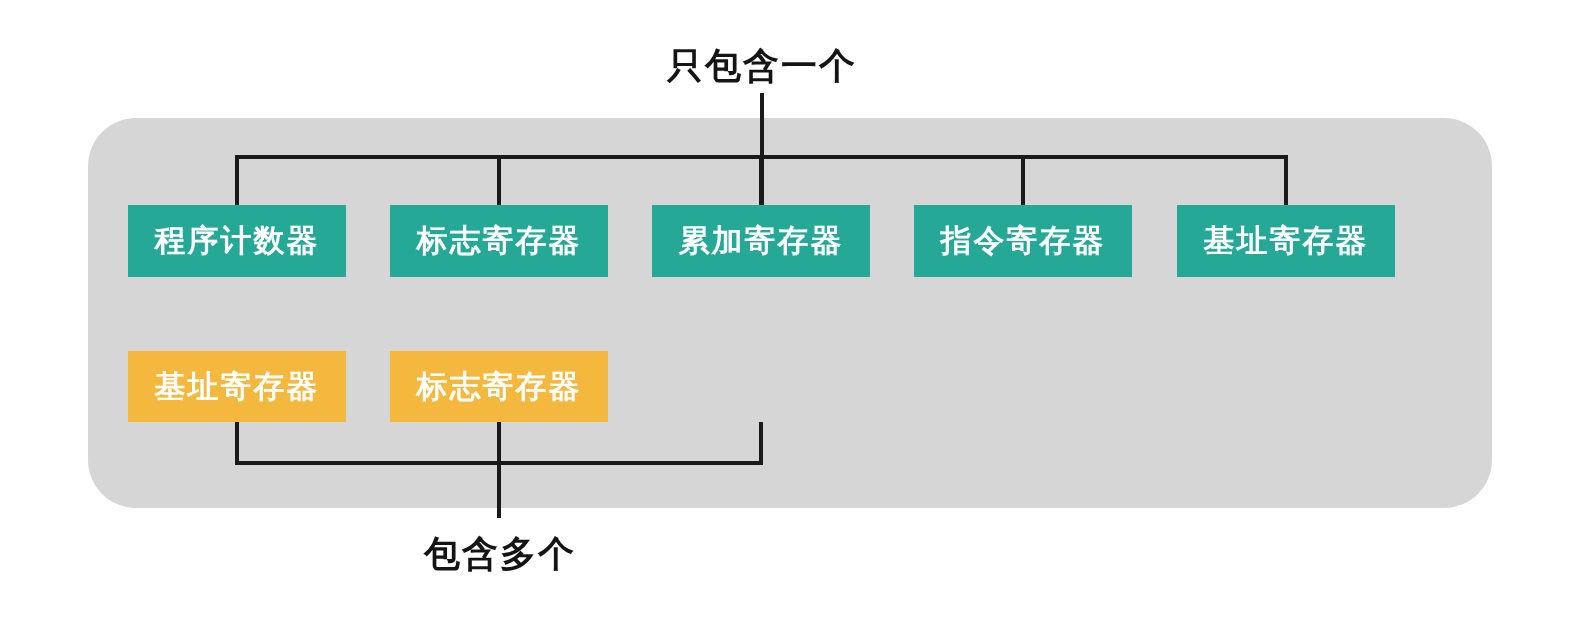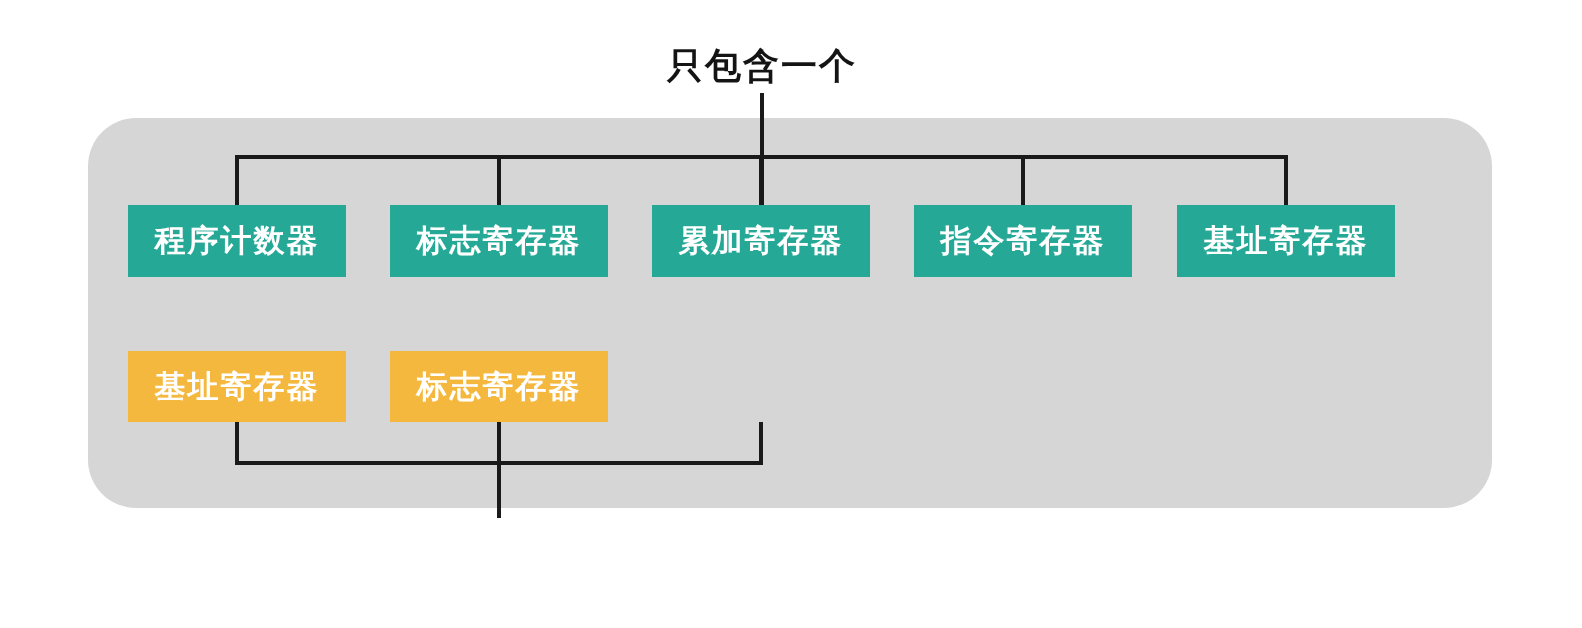"包含多个" div.annotation { html: none -> <div>包含多个</div> }
